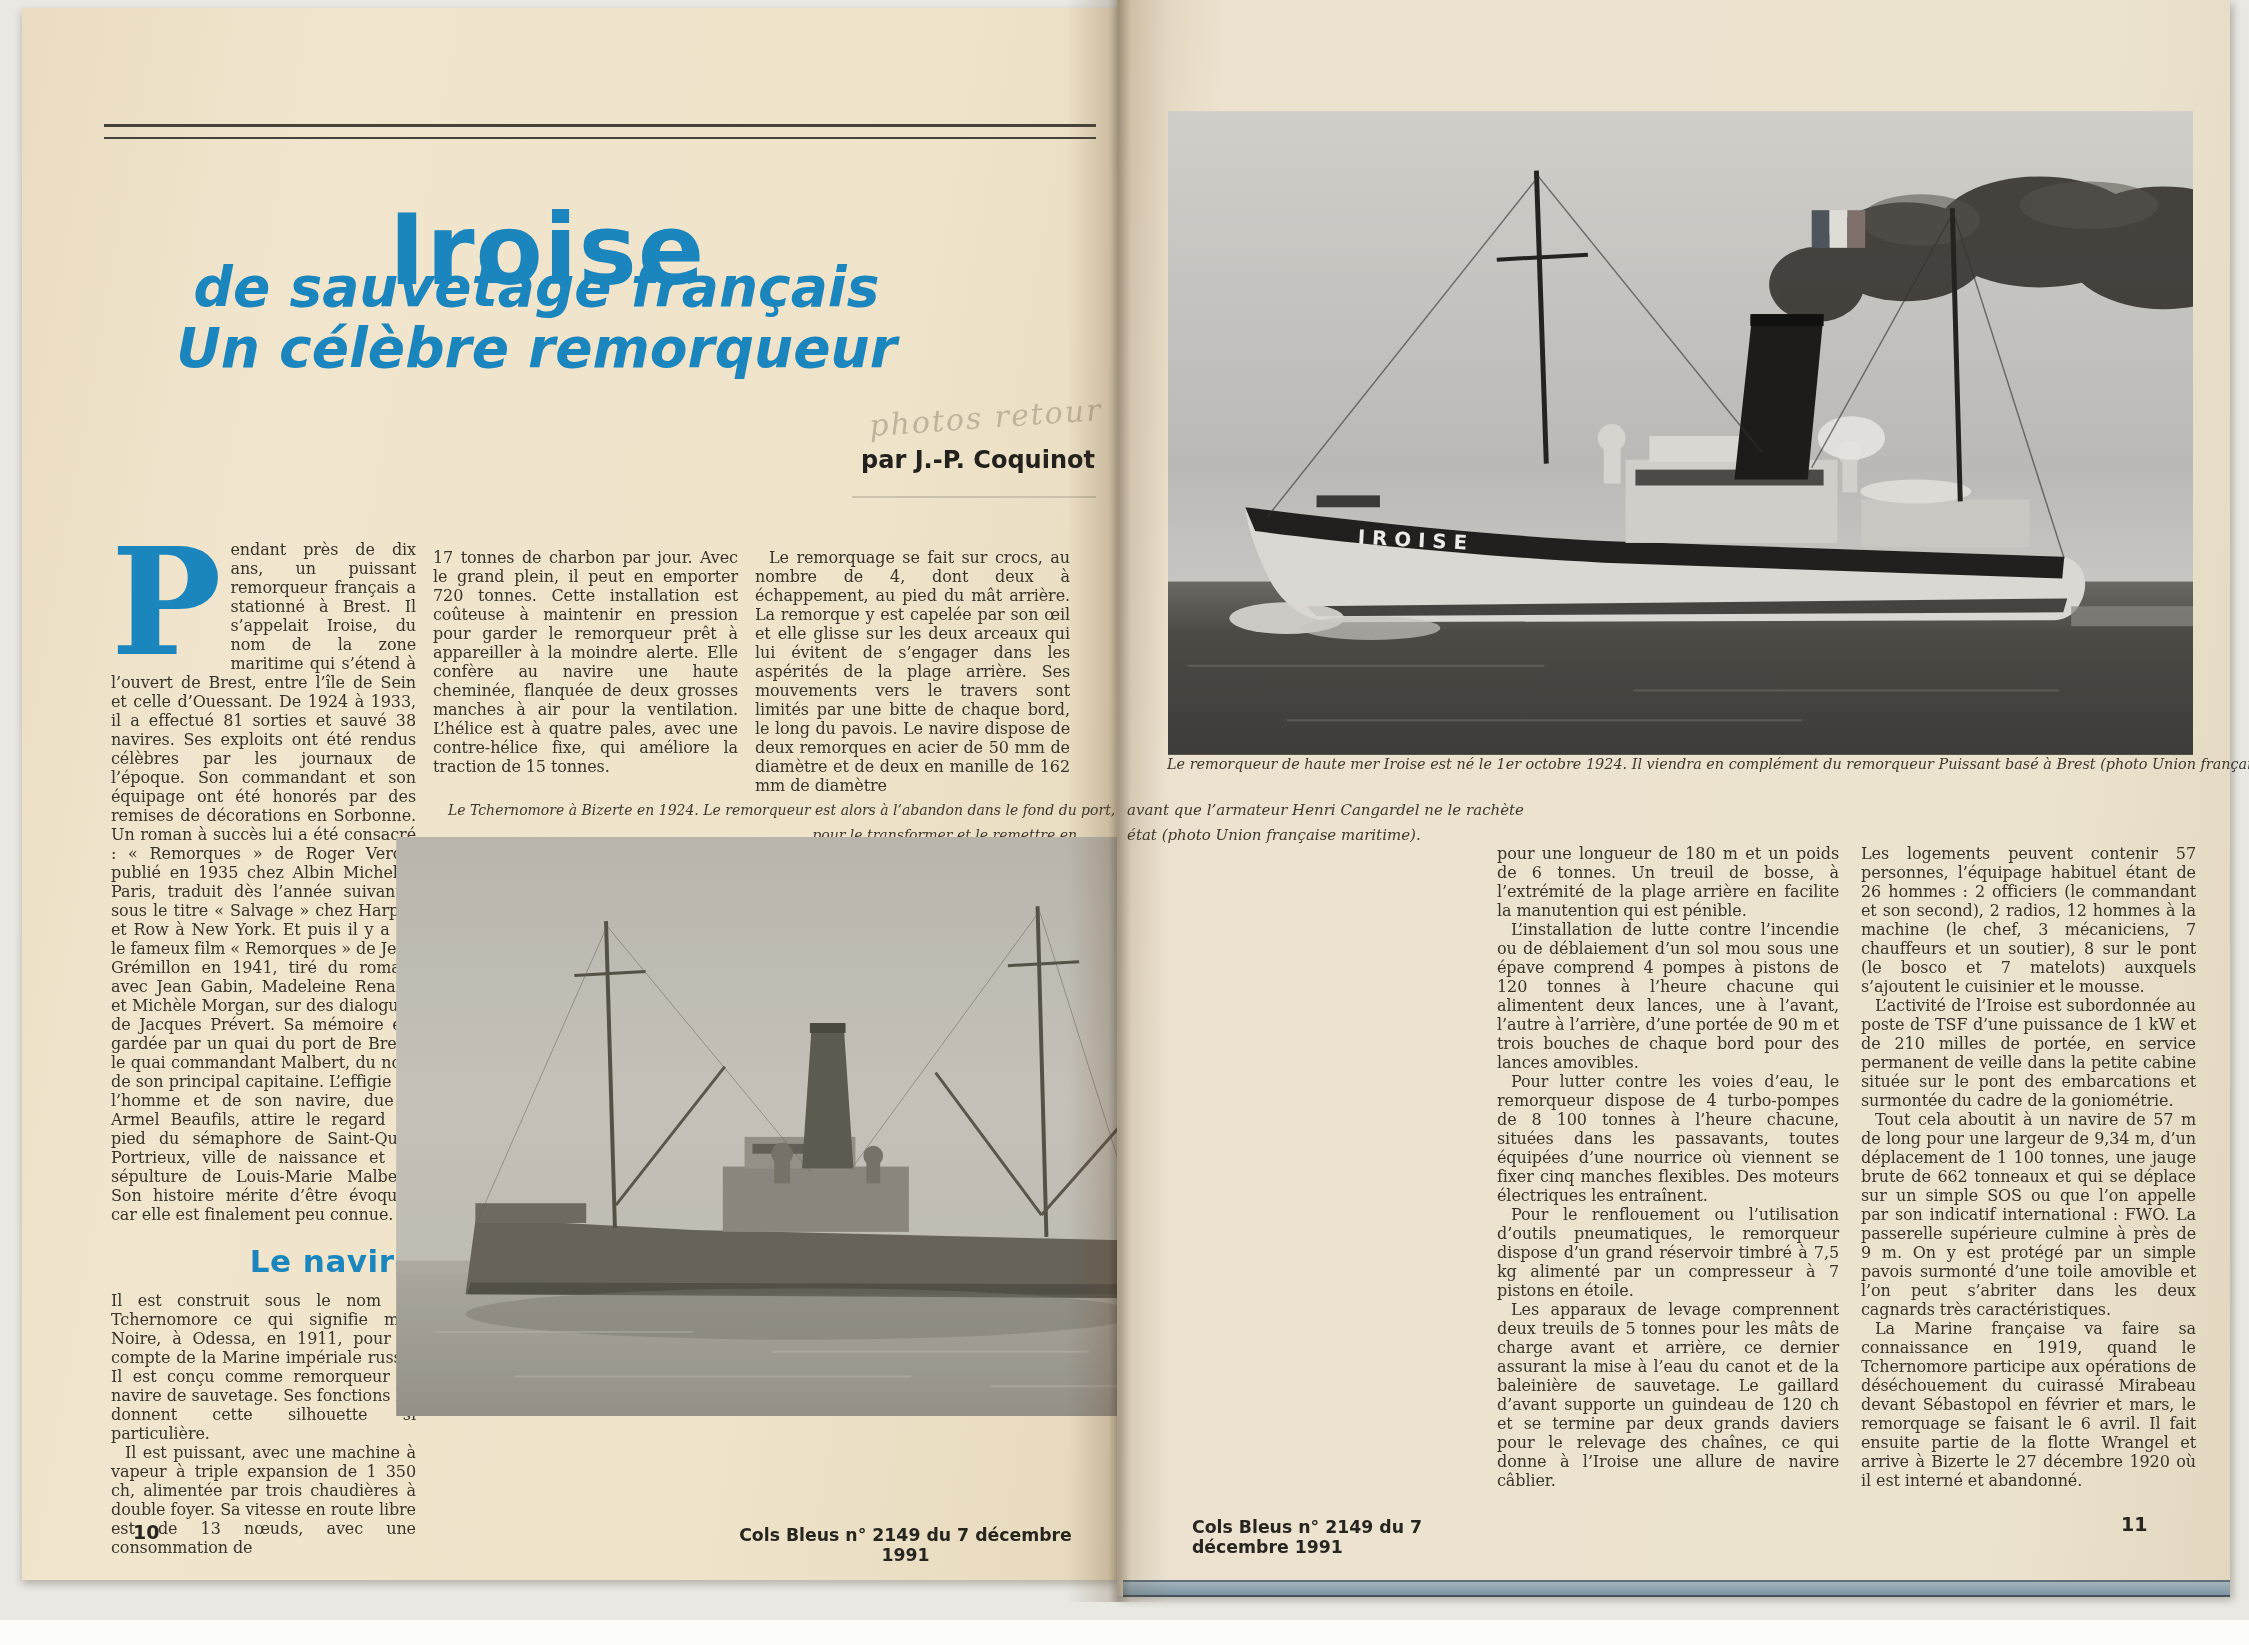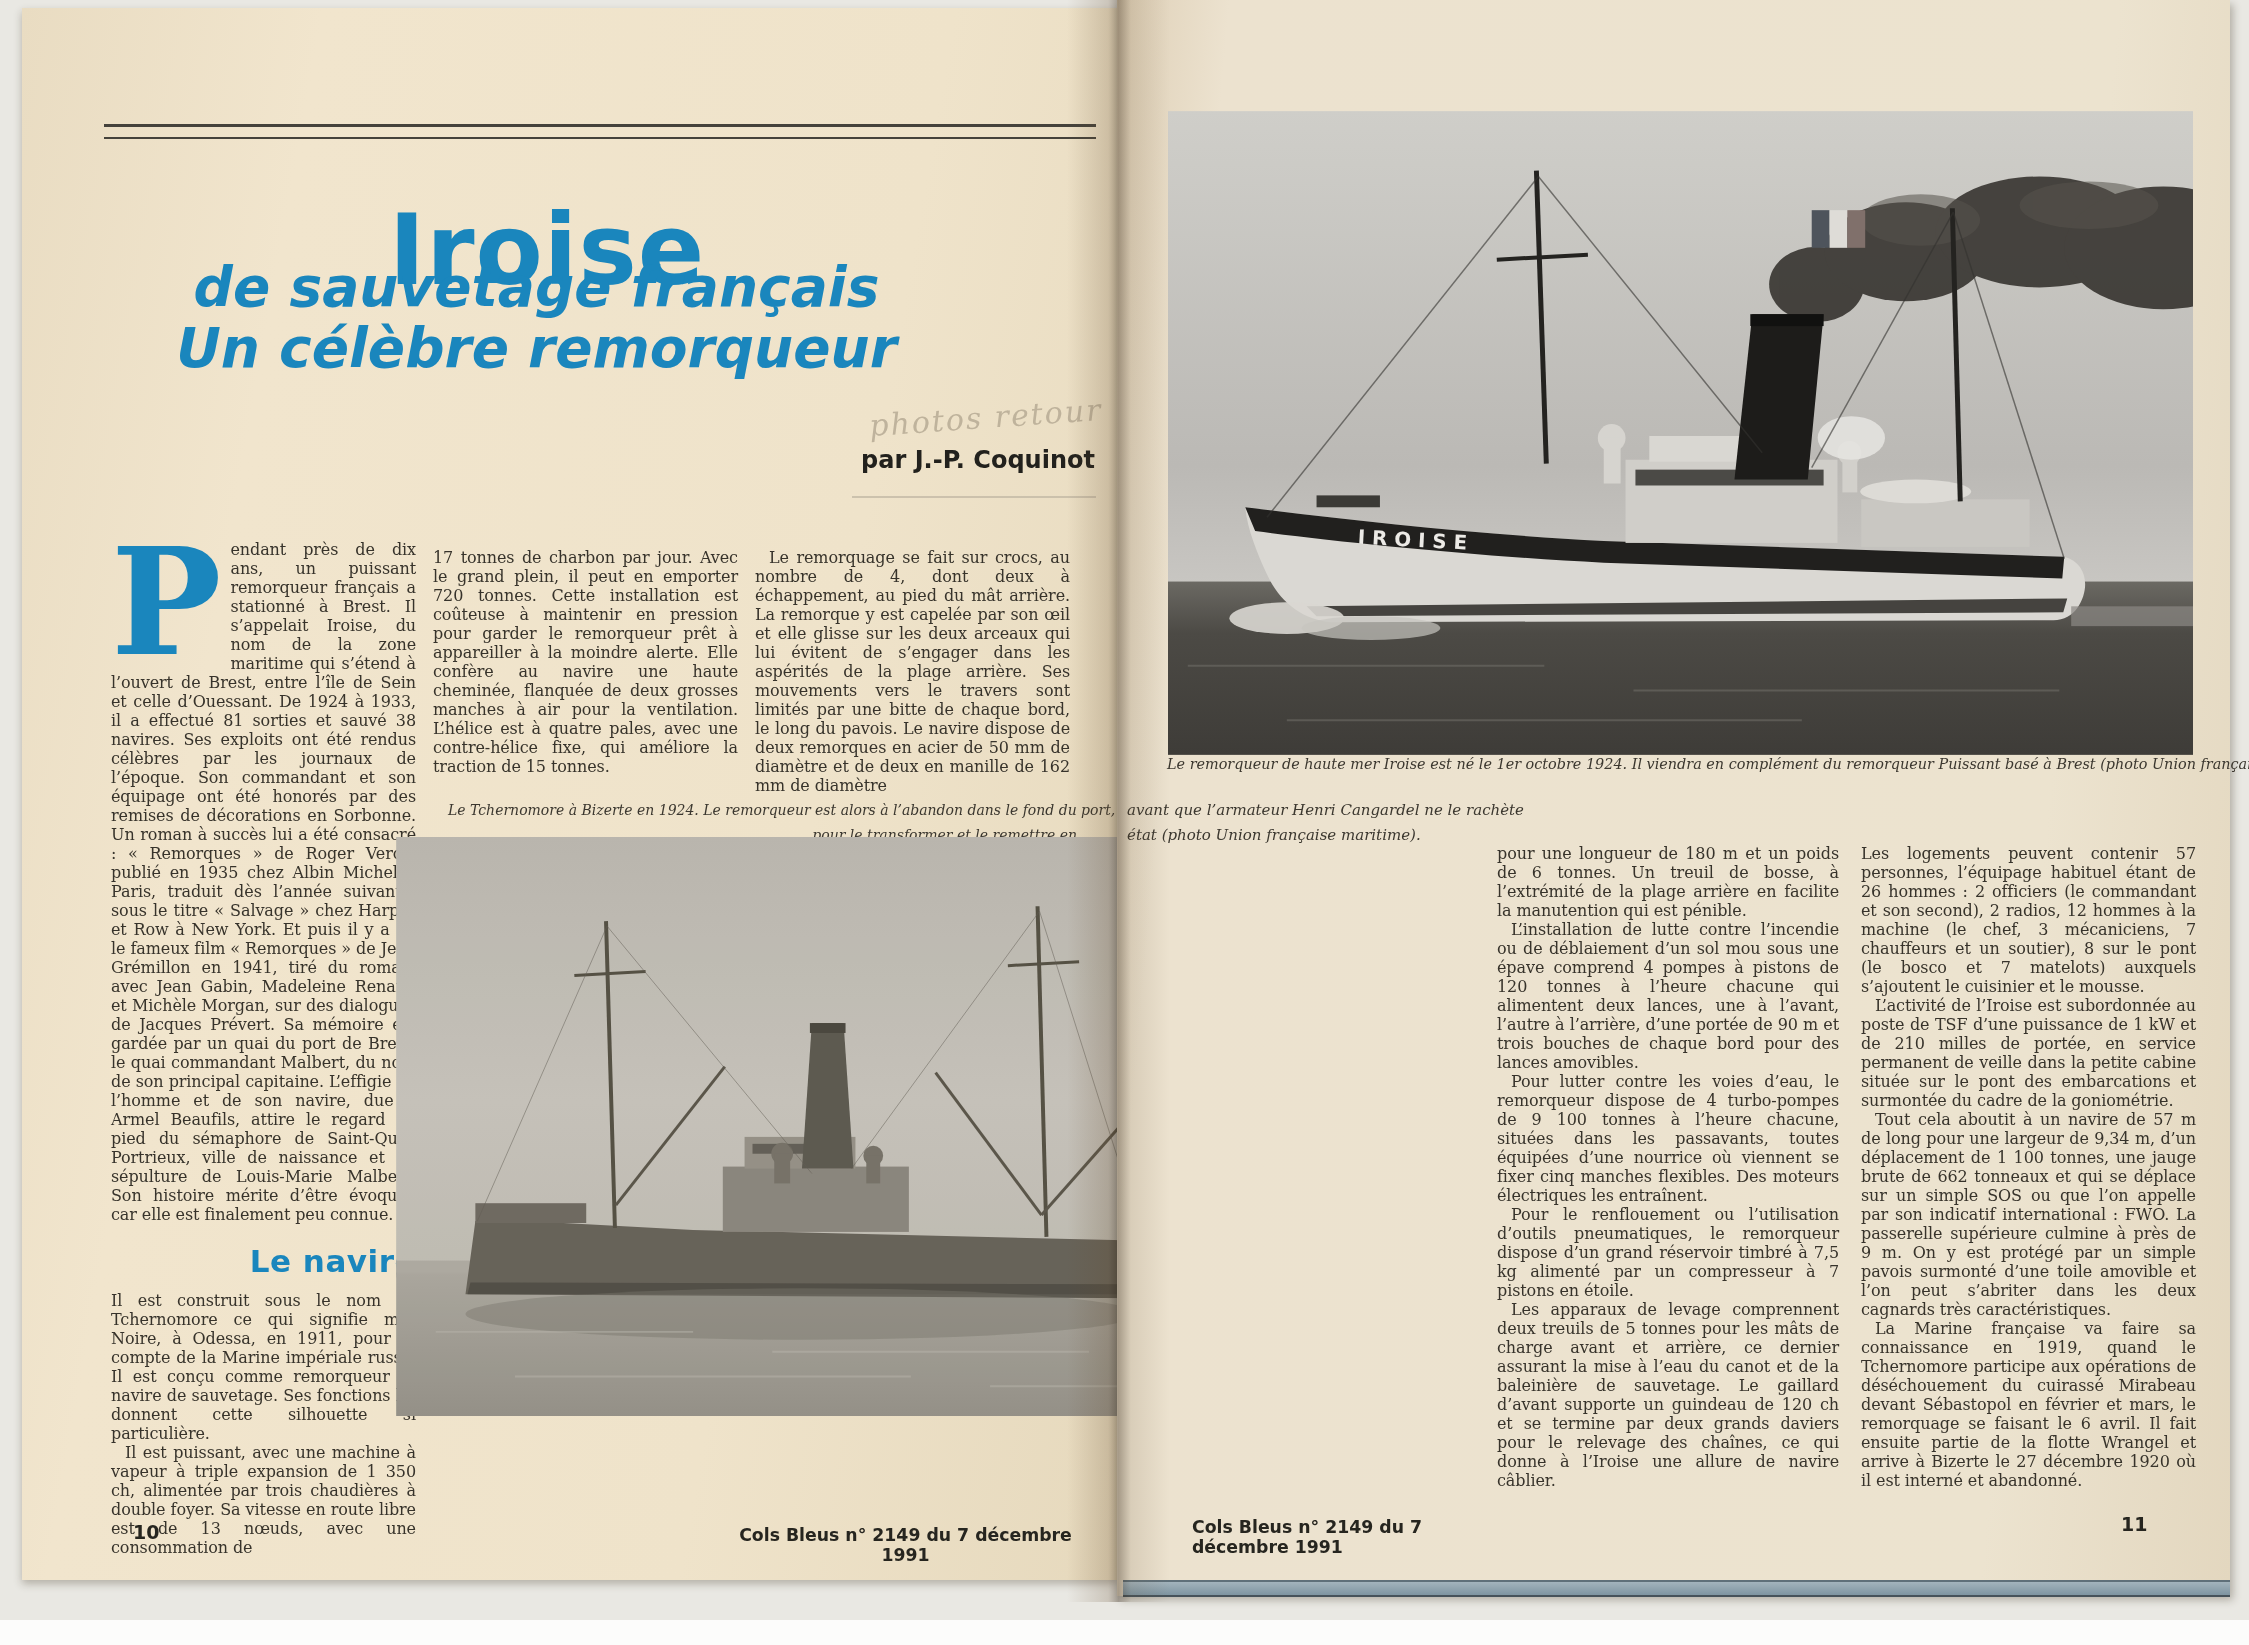"Pour lutter contre les voies" p.ind { text: 9 100 -> 8 100 }
